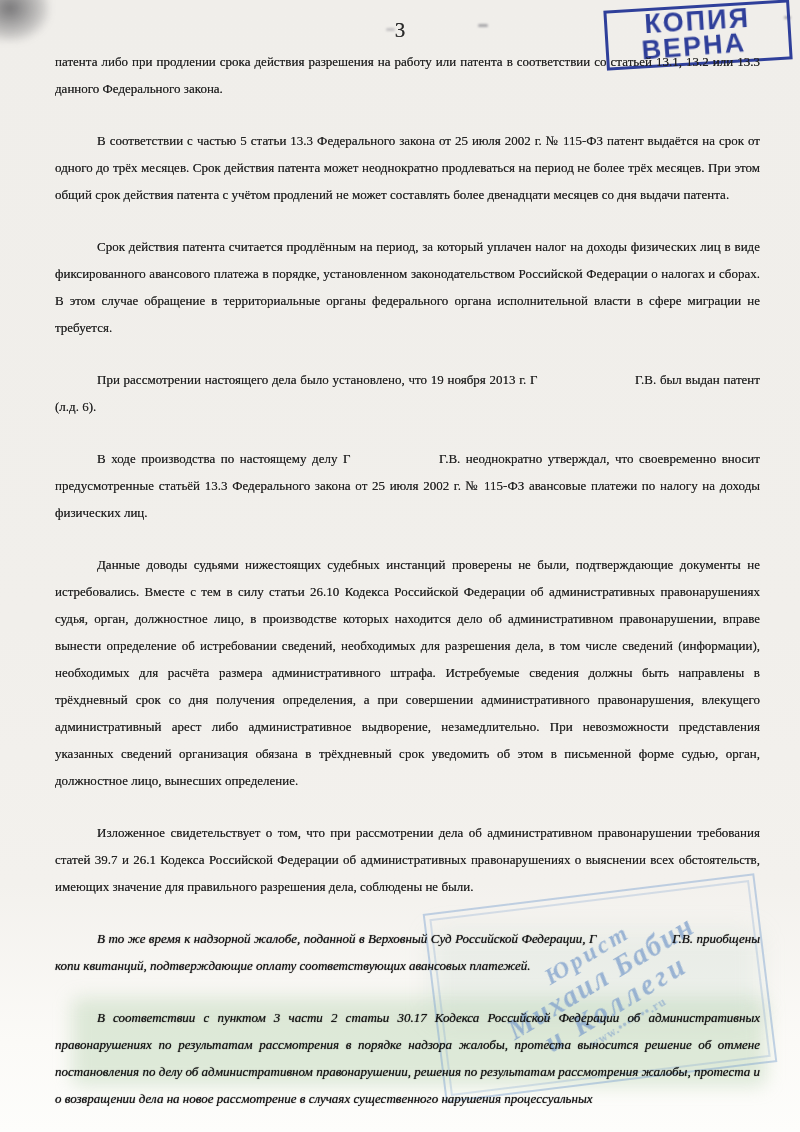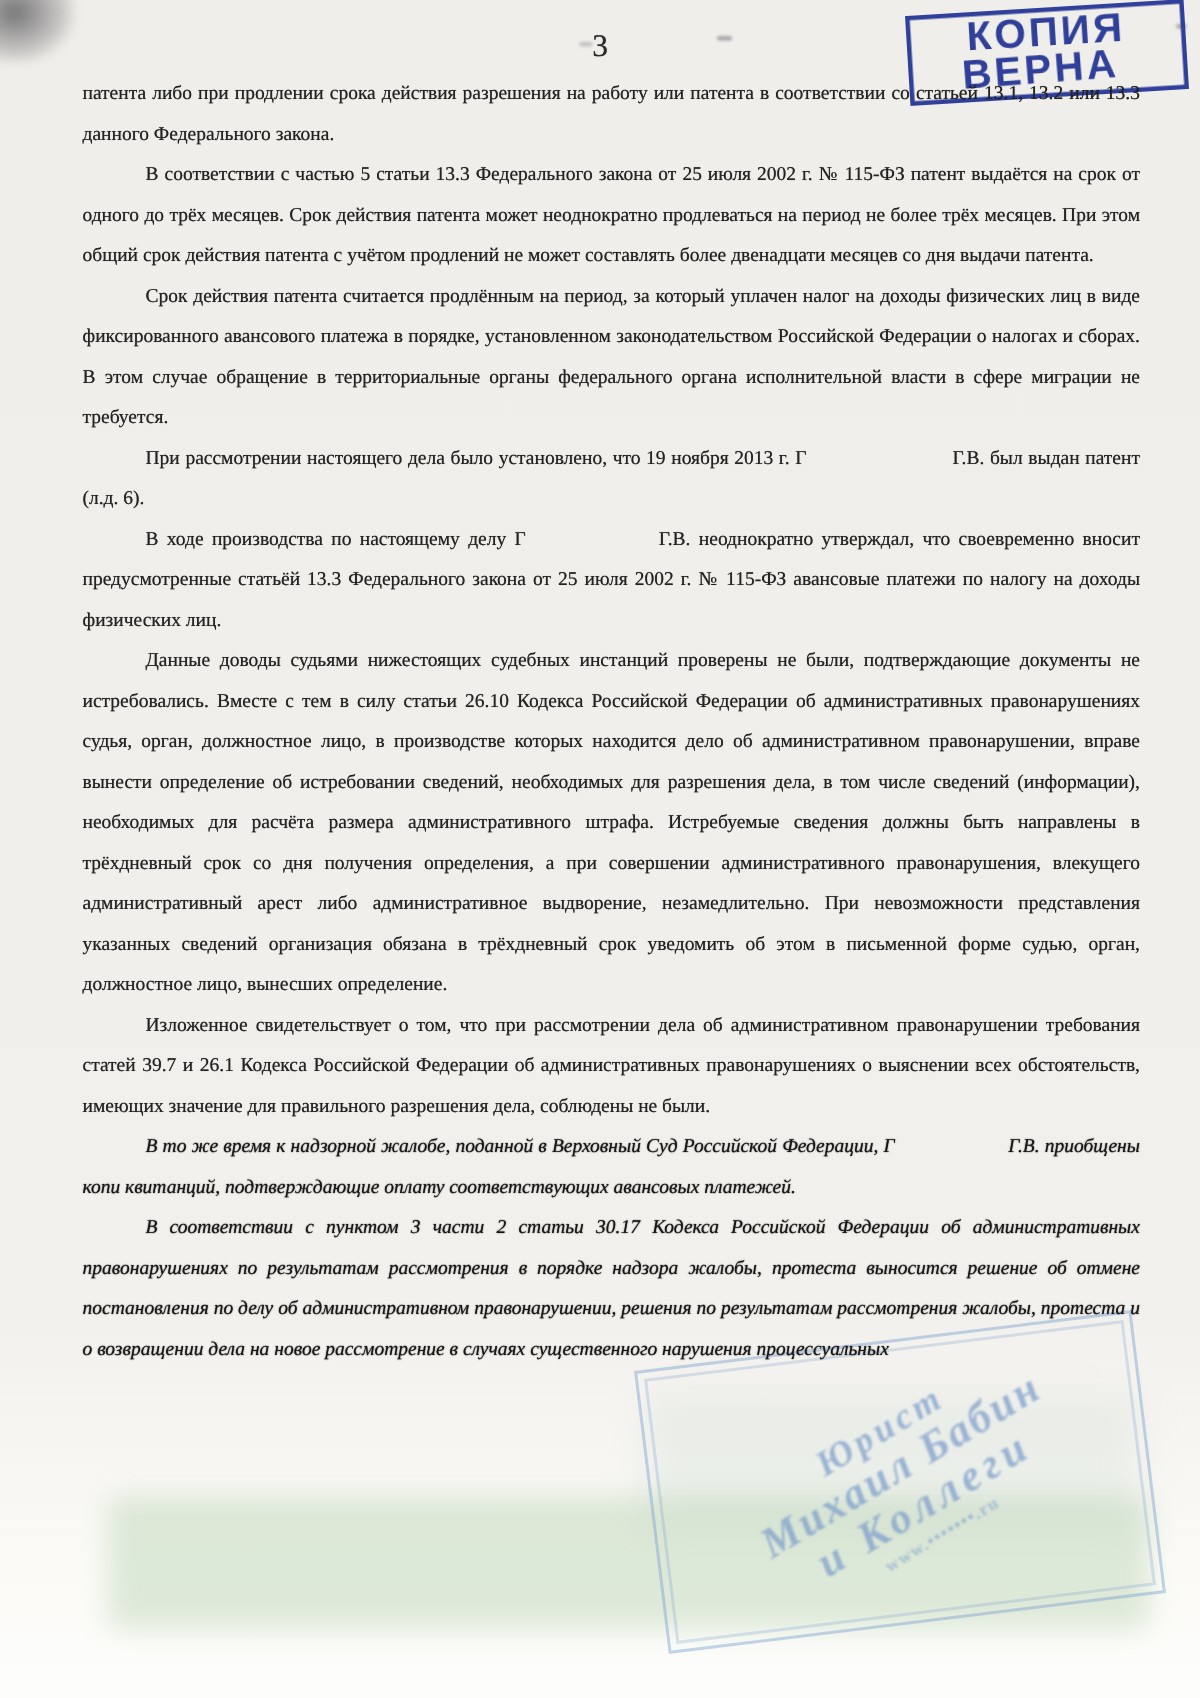"В соответствии с частью 5" .doc-body p.indent { margin-top: none -> 25px }
